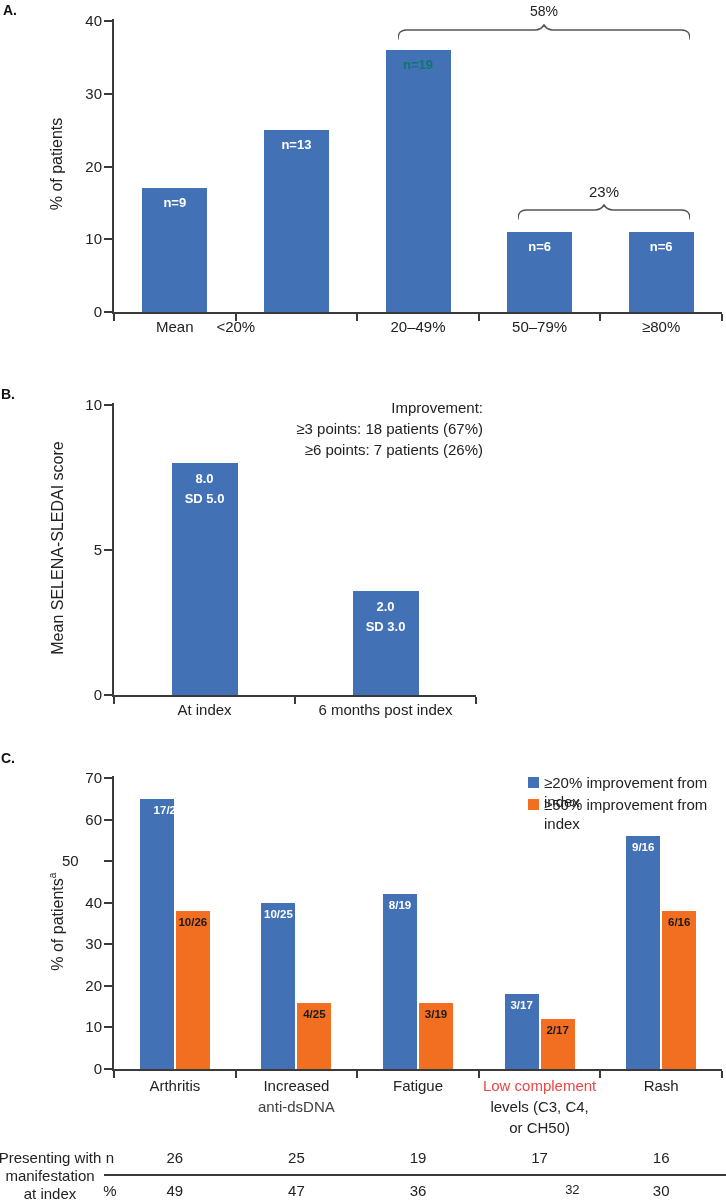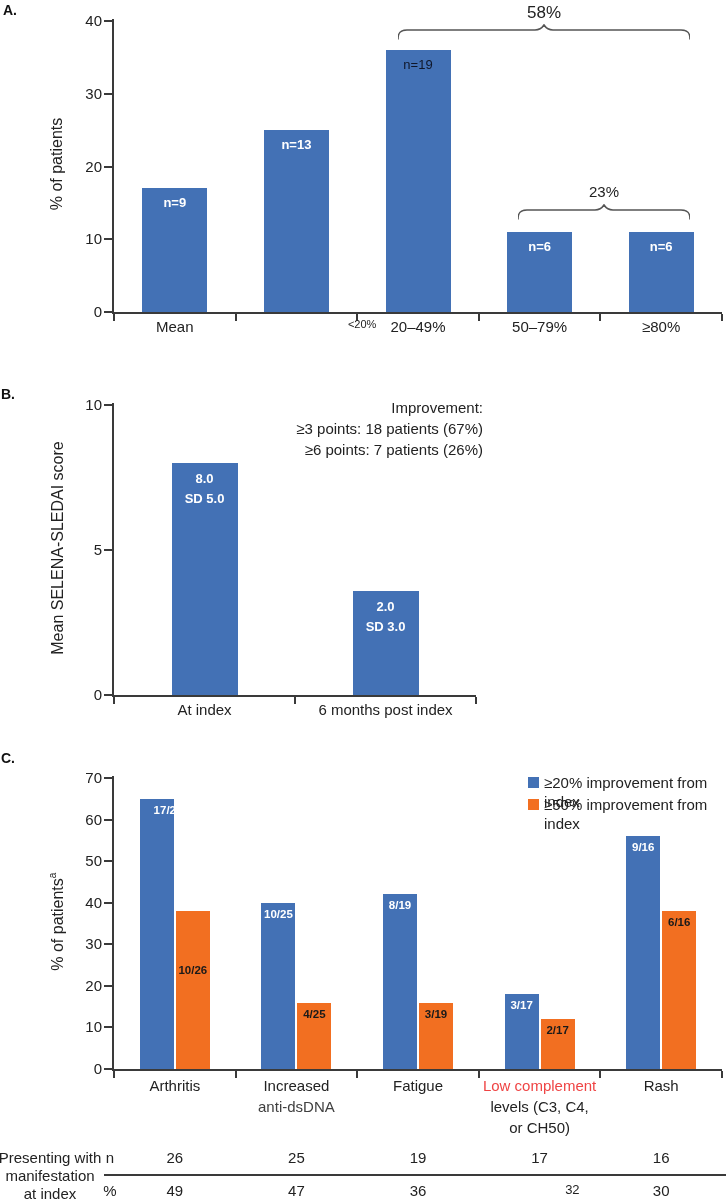"58%" div { font-size: 17px -> 14px }
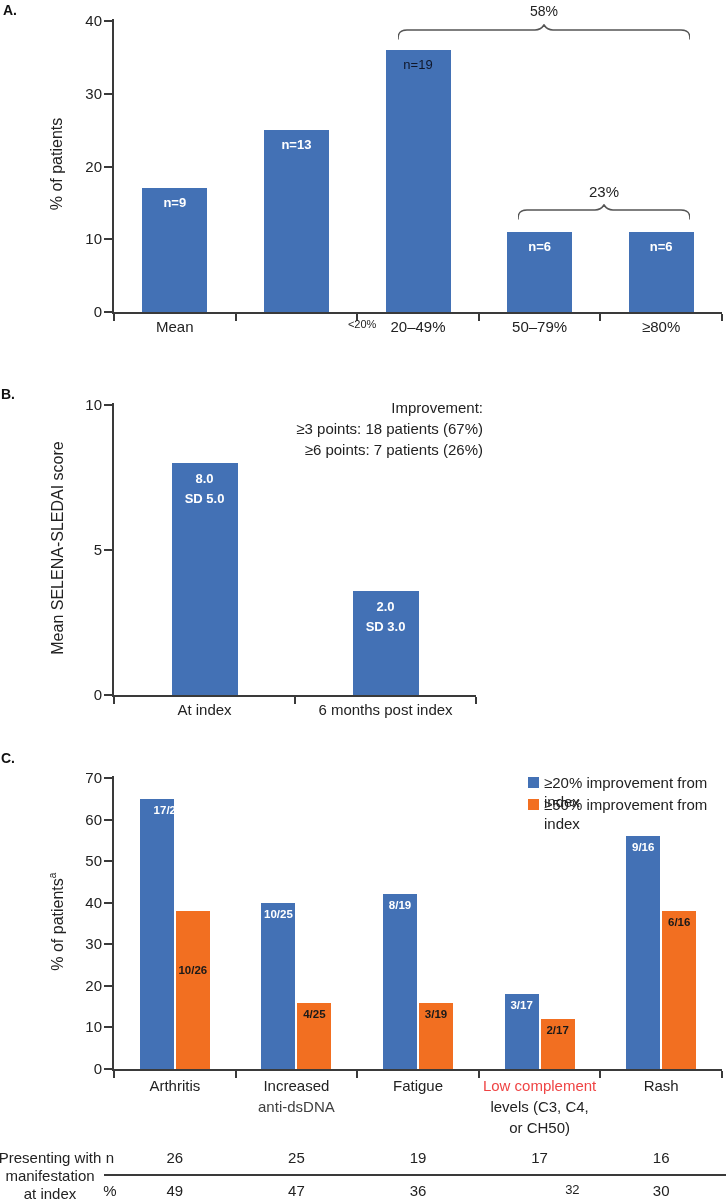"n=19" div { color: #0f172a -> #0f766e; font-weight: normal -> bold }
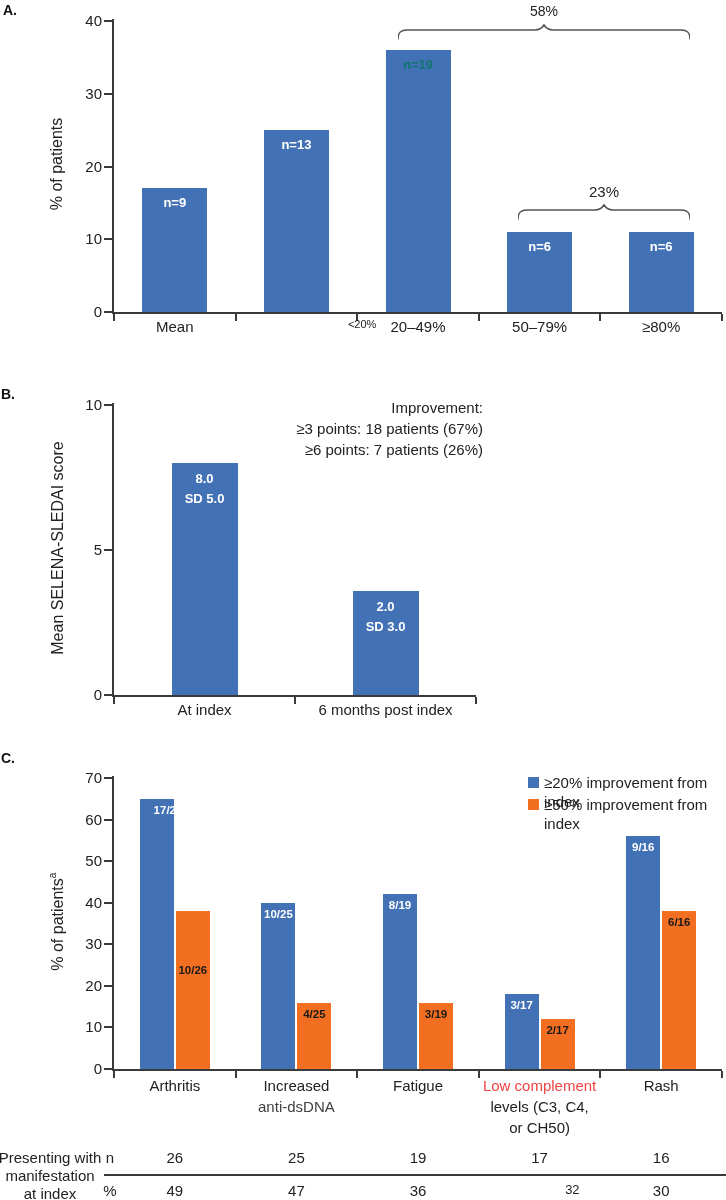"<20%" div { font-size: 11px -> 15px; text-align: right -> left }
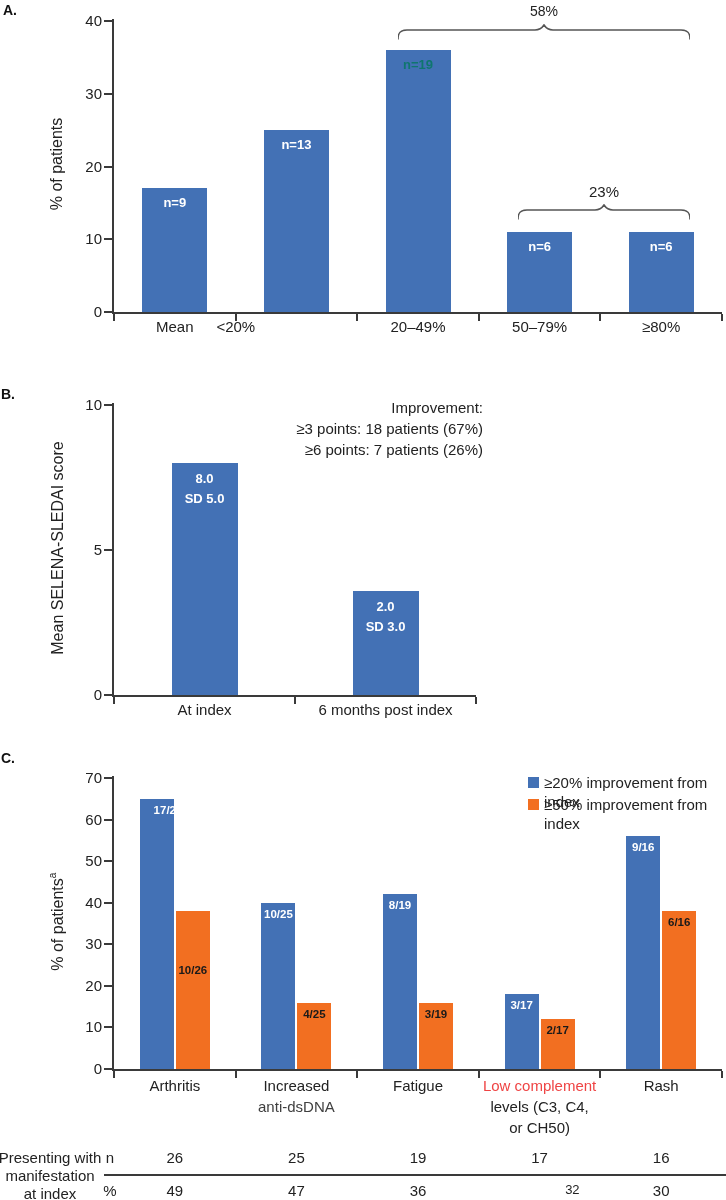"50" div { text-align: right -> left }
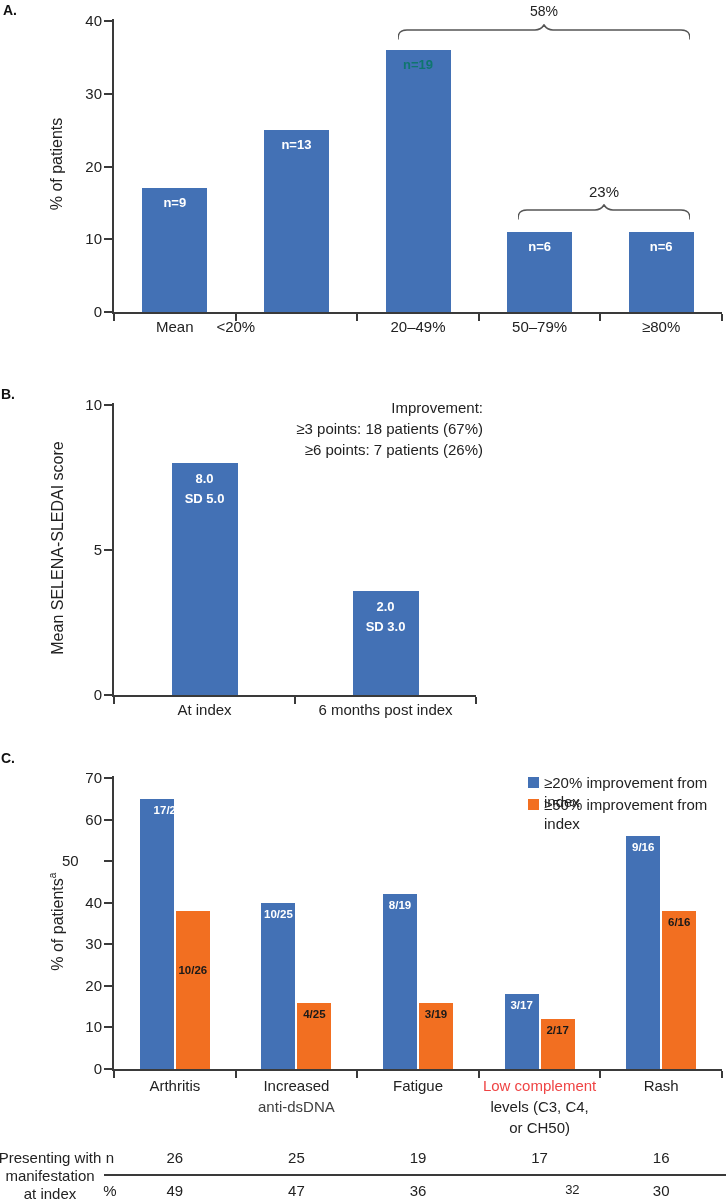"10/26" div { margin-top: 48px -> none }
